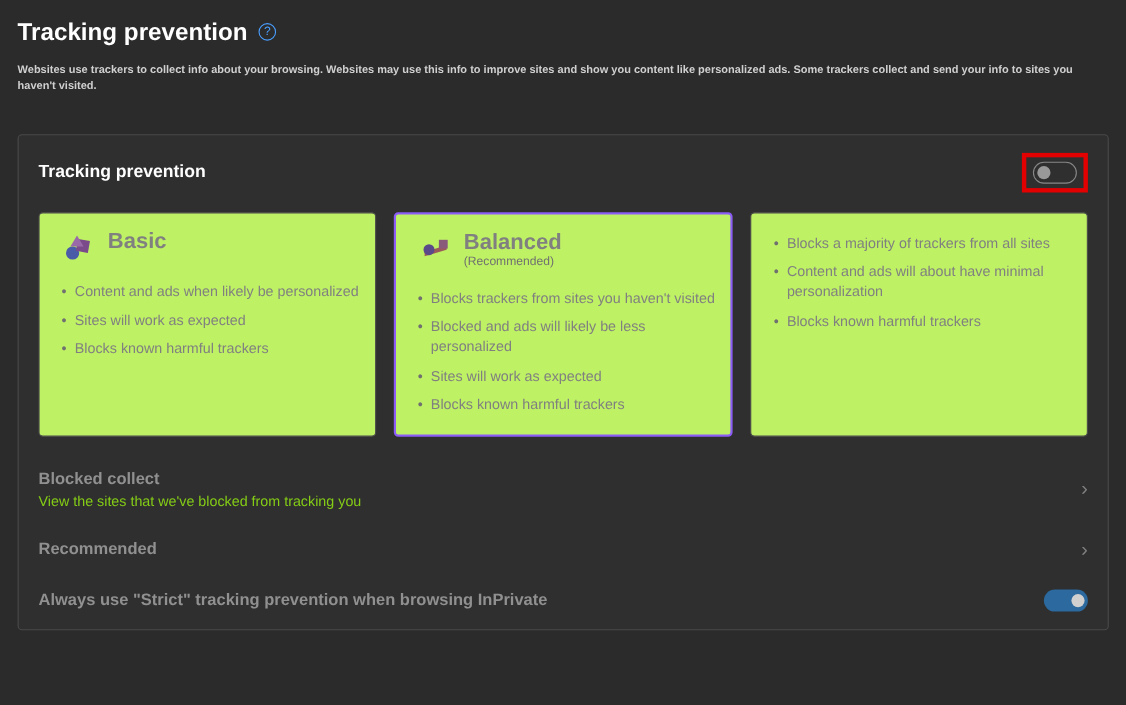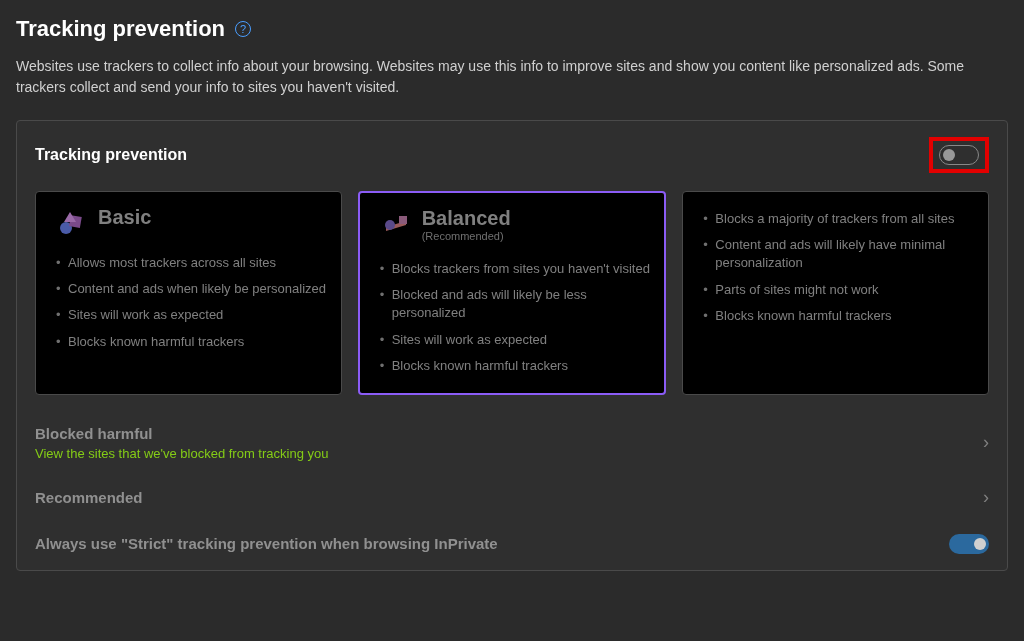"Websites use trackers to collect" .description { font-size: 14px -> 10px; font-weight: none -> bold; margin-bottom: 22px -> 36px }
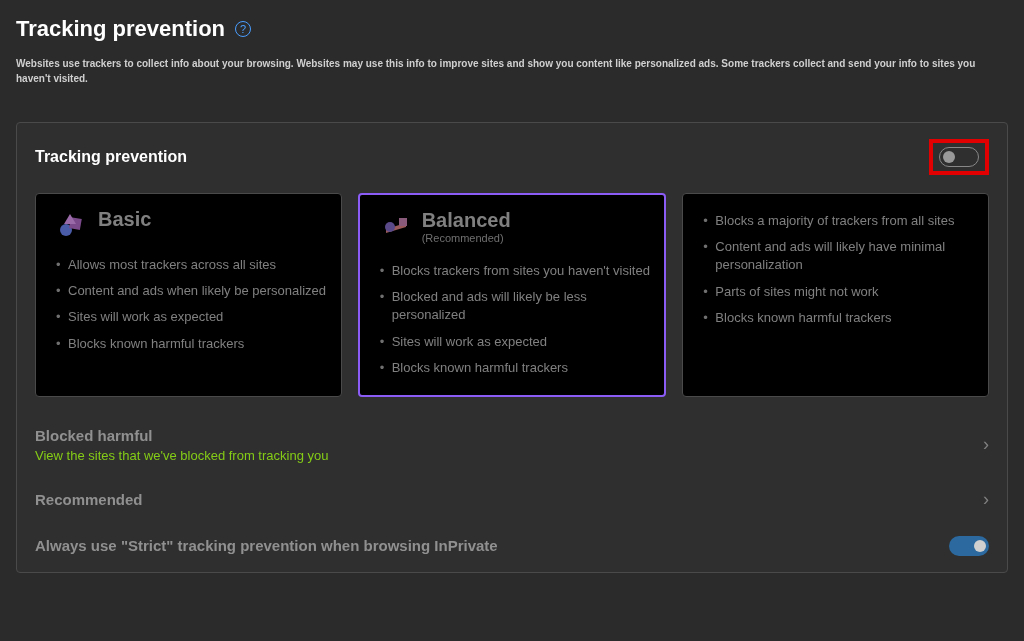"Basic" .level-card { background: #000000 -> #bef264 }
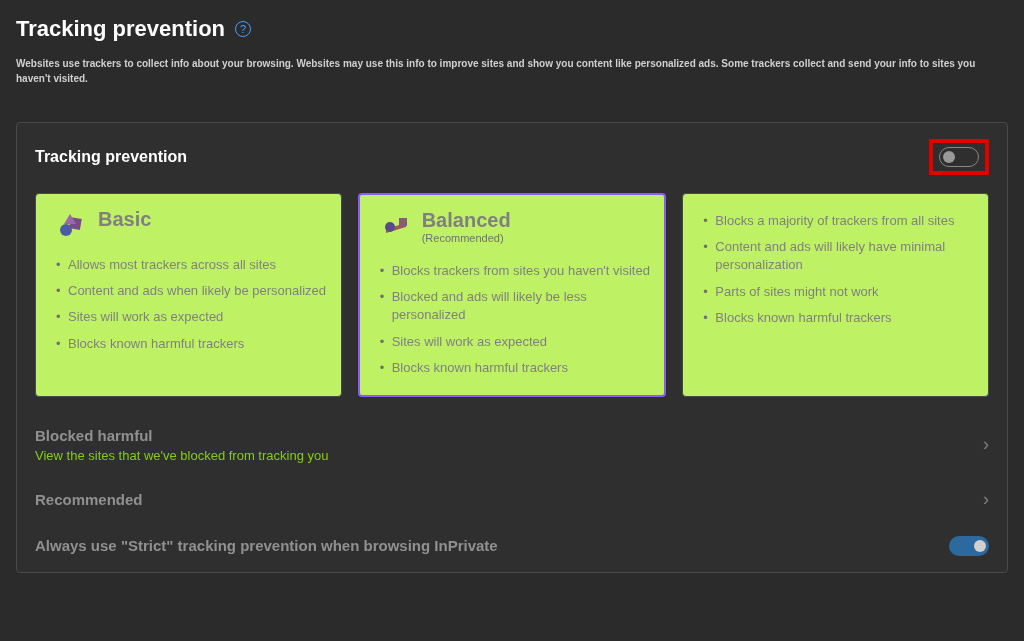"Content and ads will likely" li { text: likely -> about }
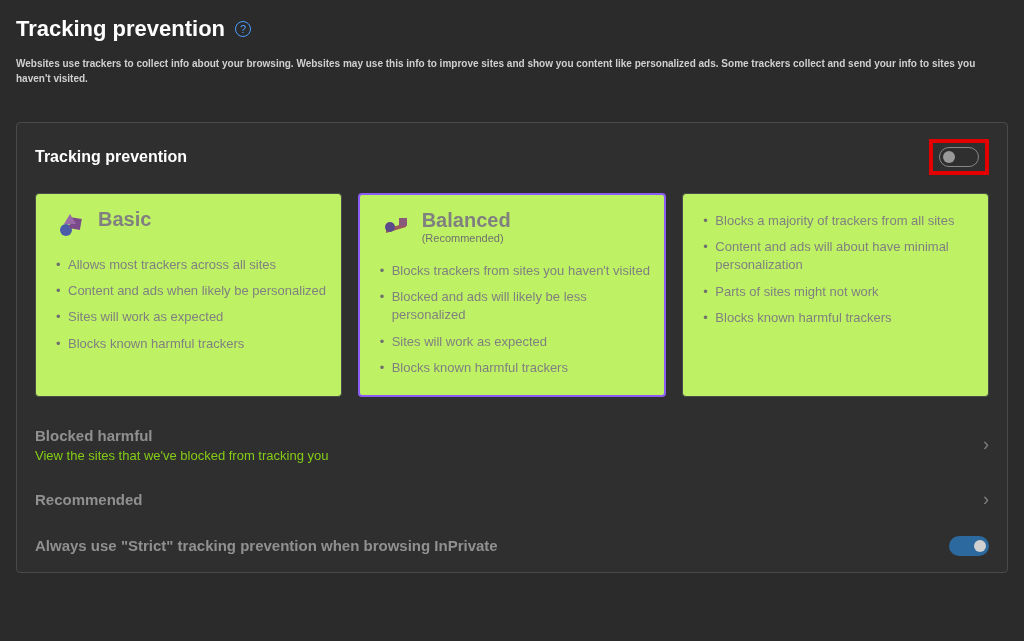"Allows most trackers across all" li { html: <li>Allows most trackers across all sites</li> -> none }
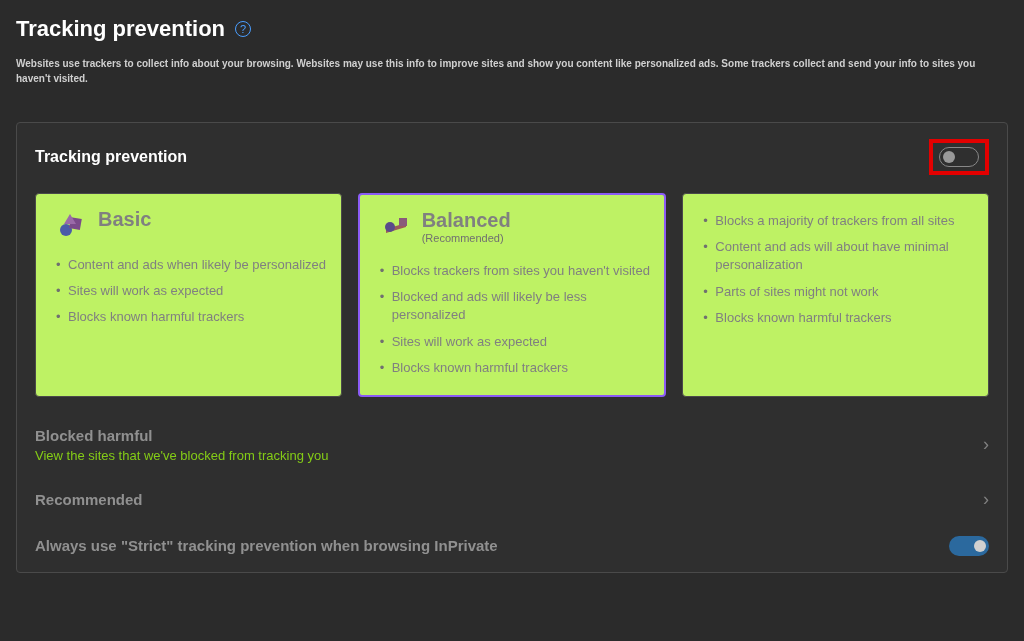"Parts of sites might not" li { html: <li>Parts of sites might not work</li> -> none }
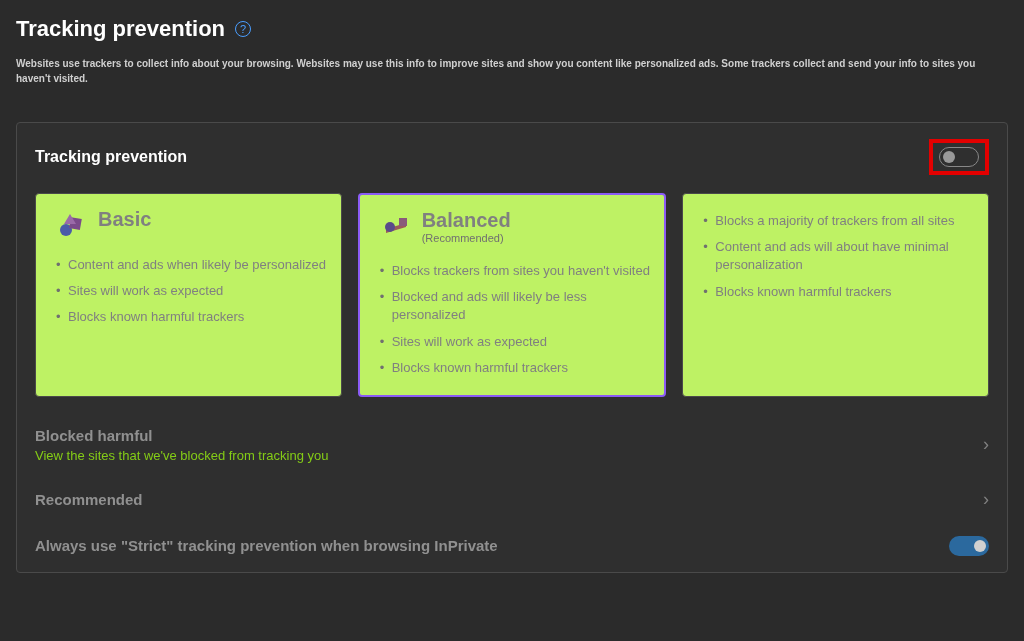"Blocked harmful" span.section-title { text: harmful -> collect }
